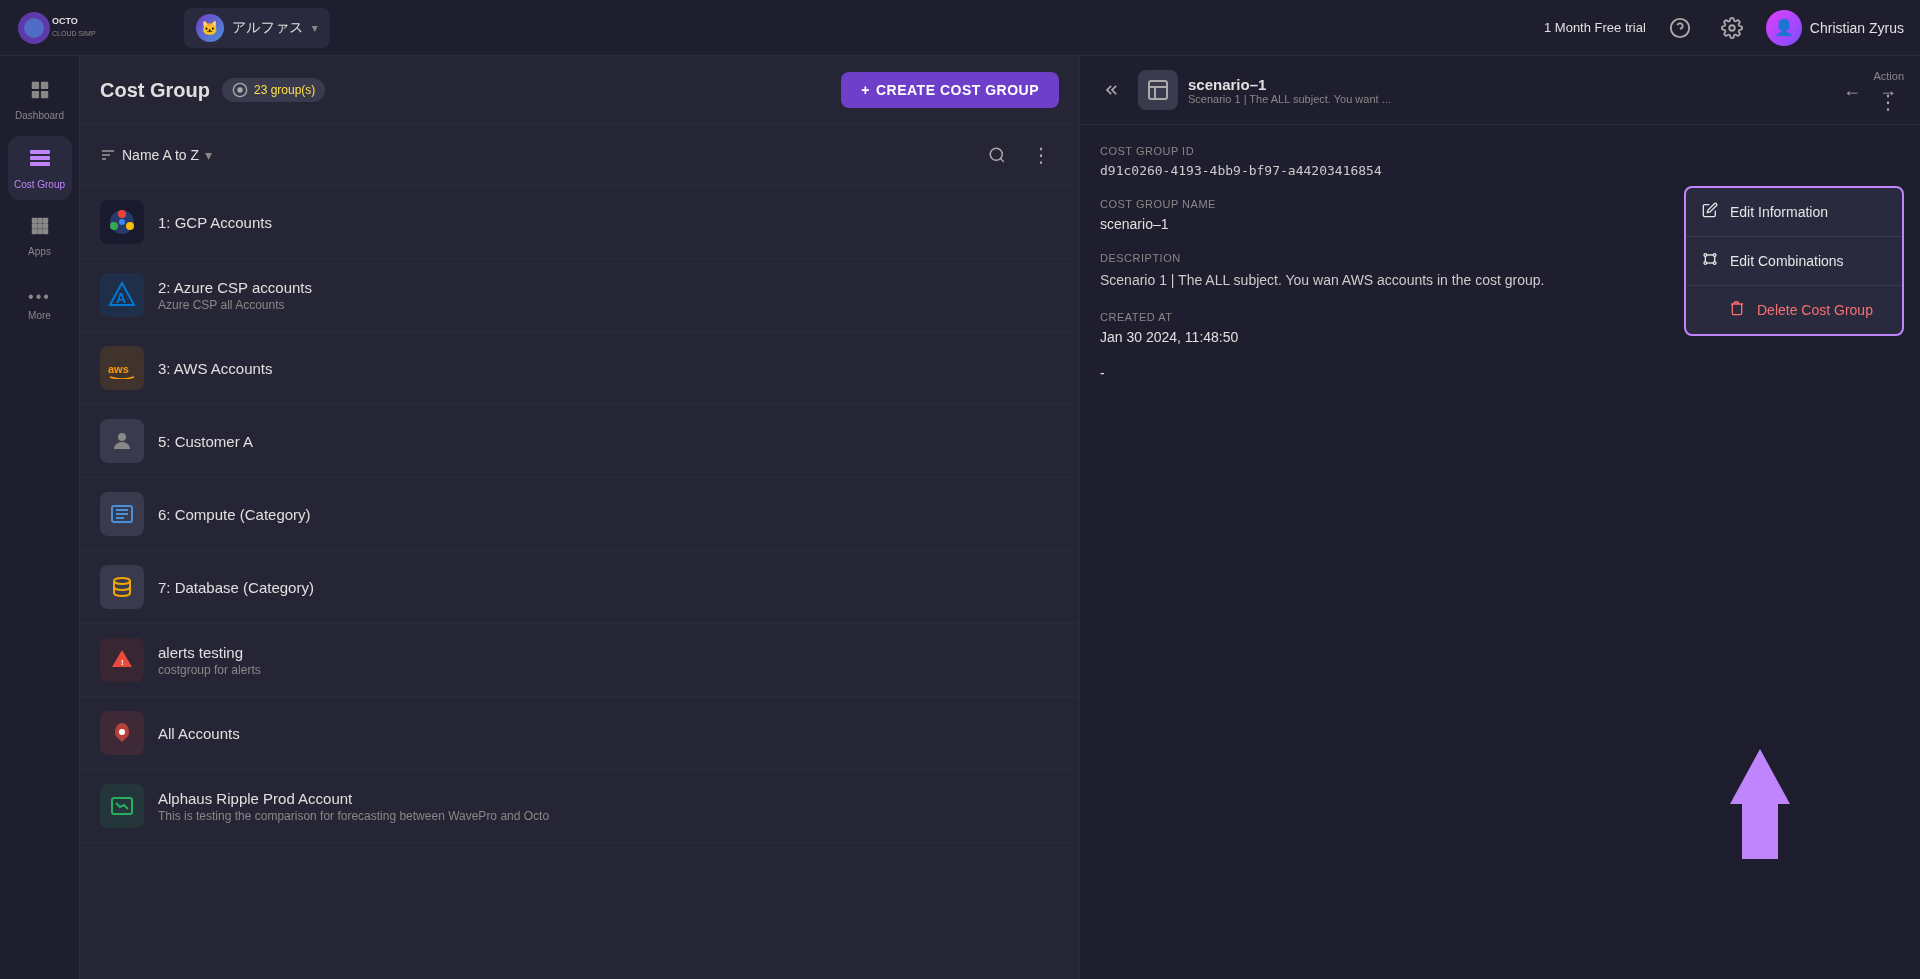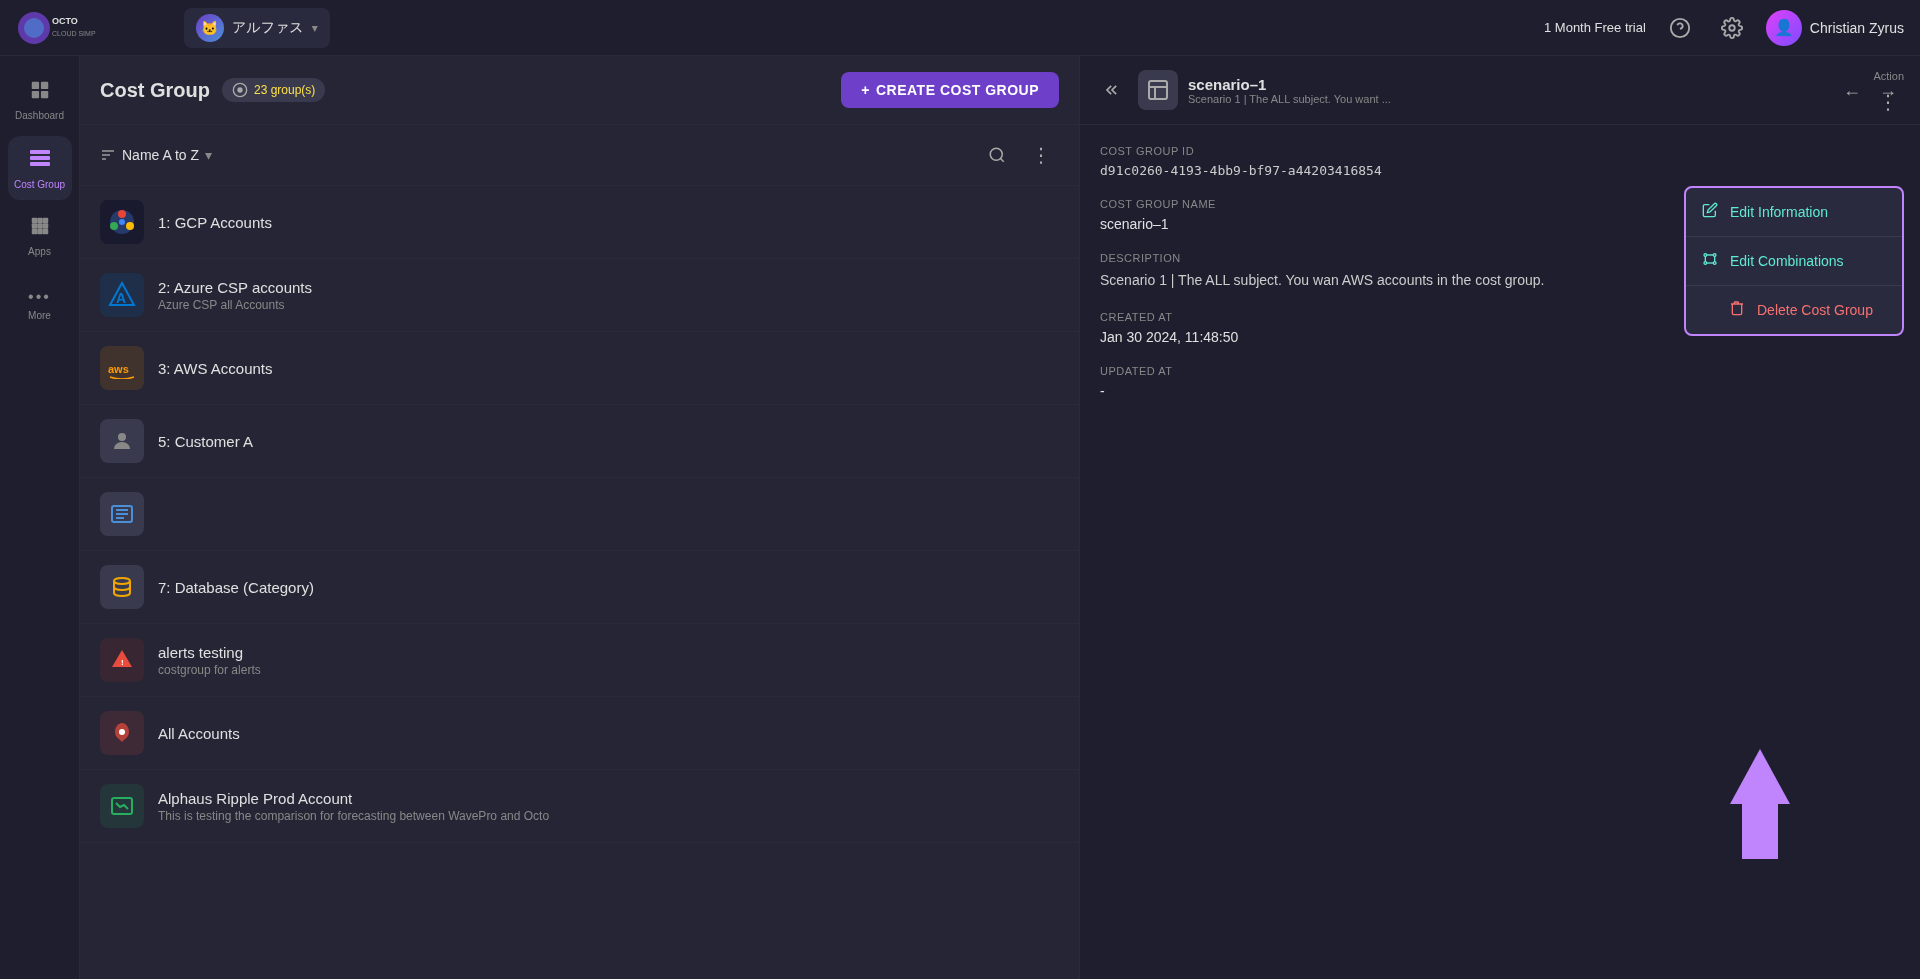"Edit Information" .dropdown-item { color: #5eead4 -> #e5e5e5 }
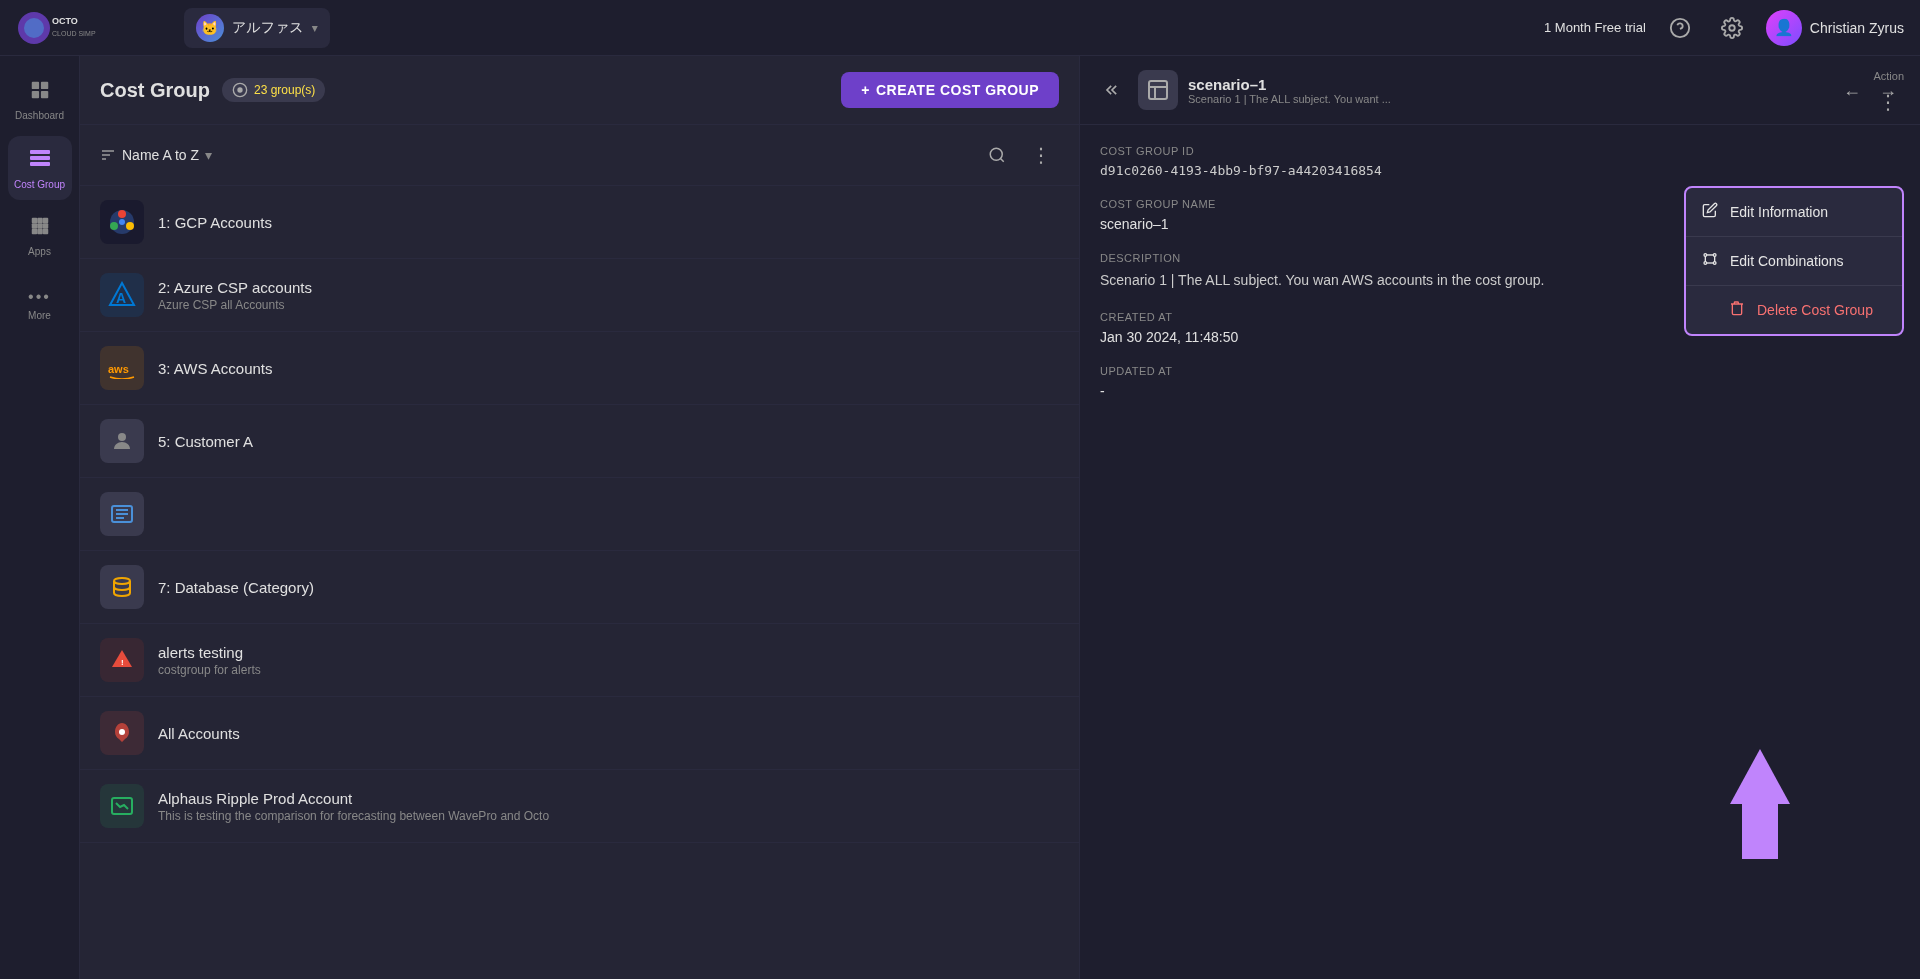"UPDATED AT" div.detail-label { html: <div>Updated At</div> -> none }
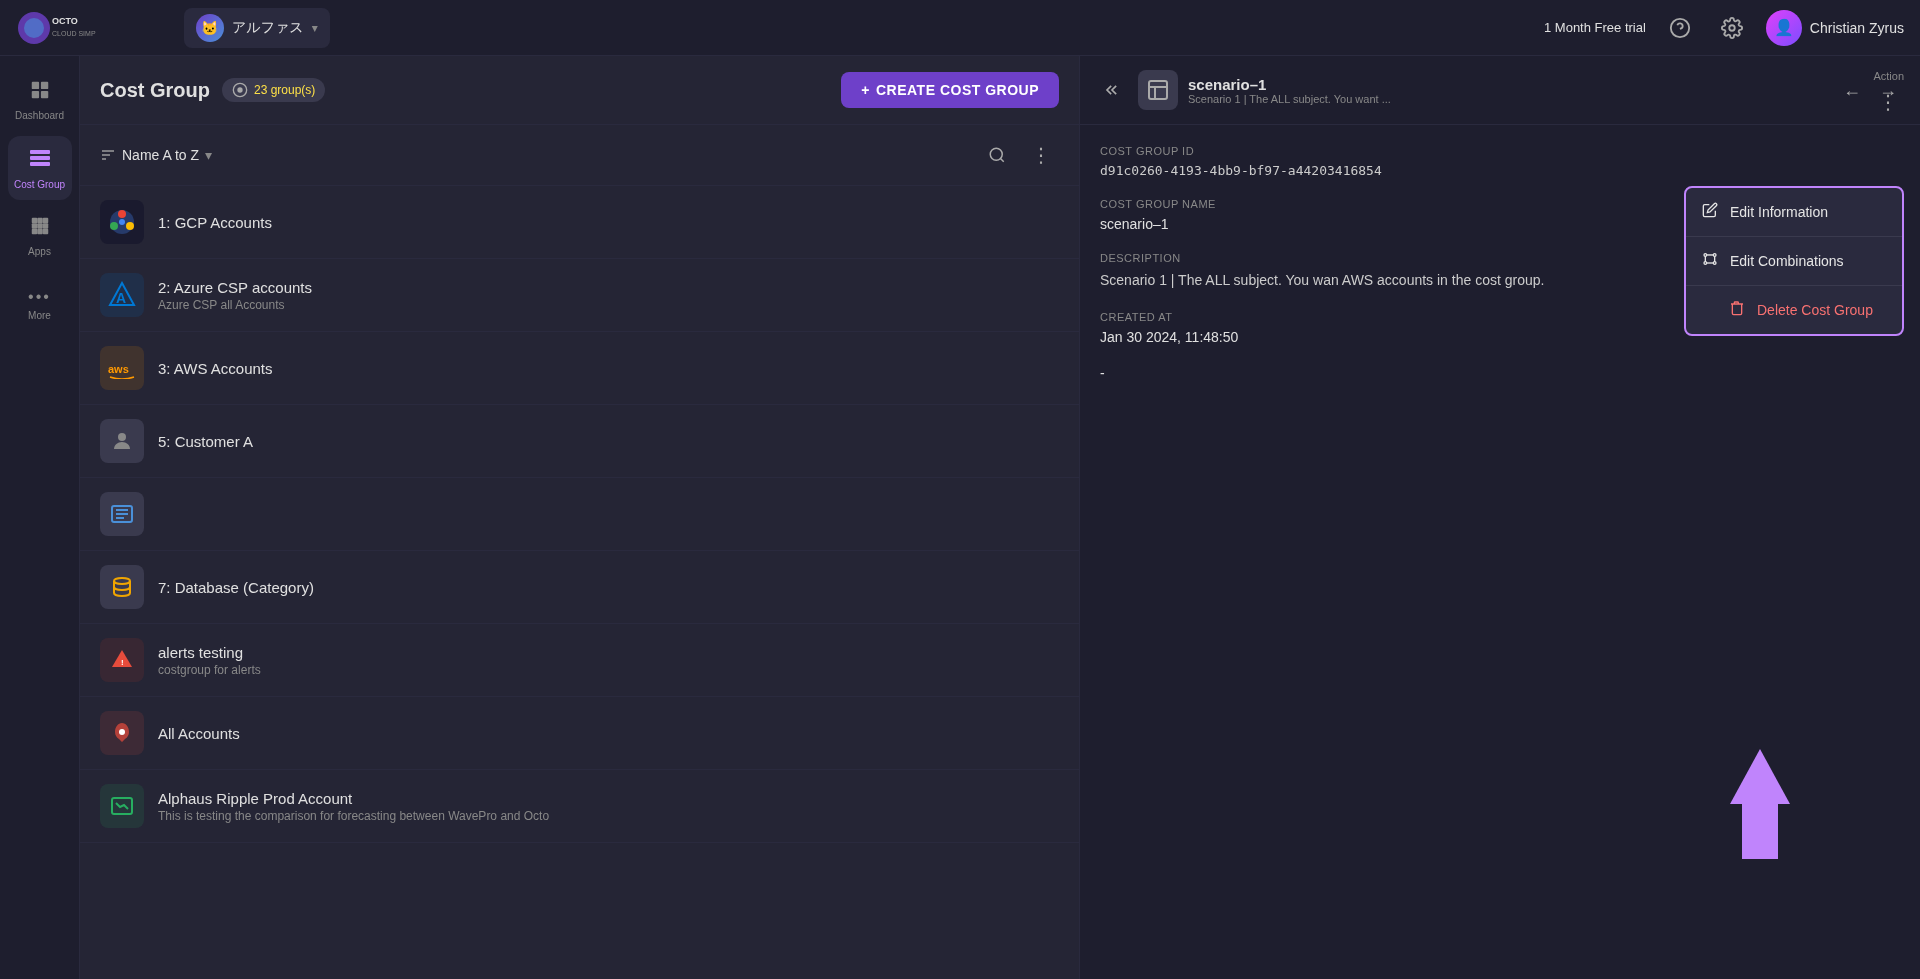"6: Compute (Category)" div.item-info { html: none -> <div> <div>6: Compute (Category)</div> </div> }
